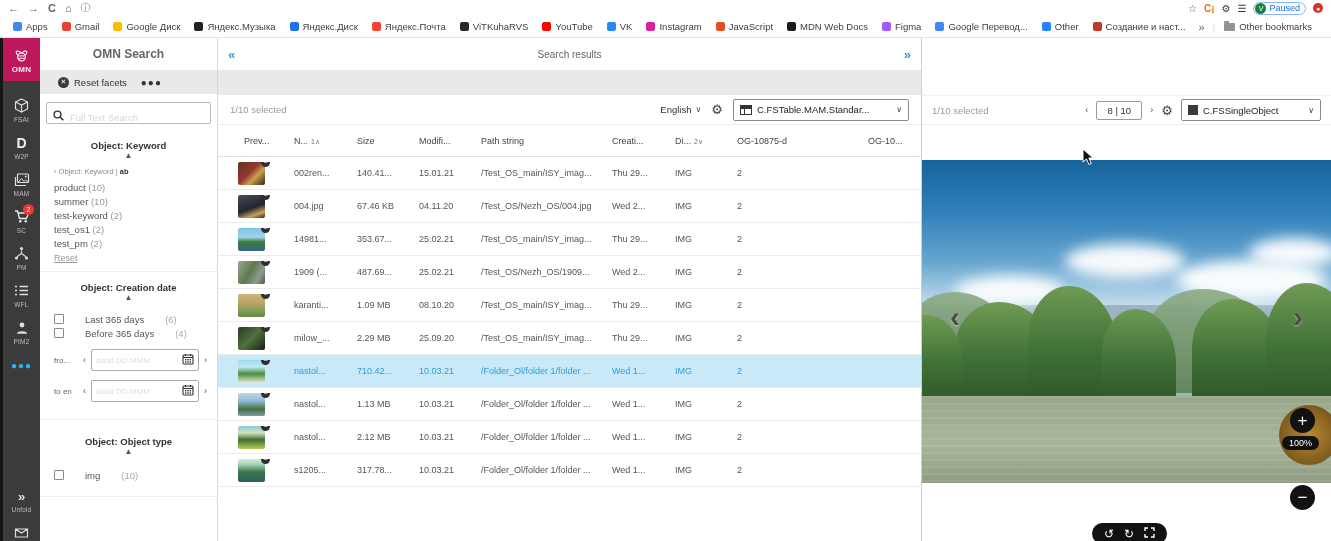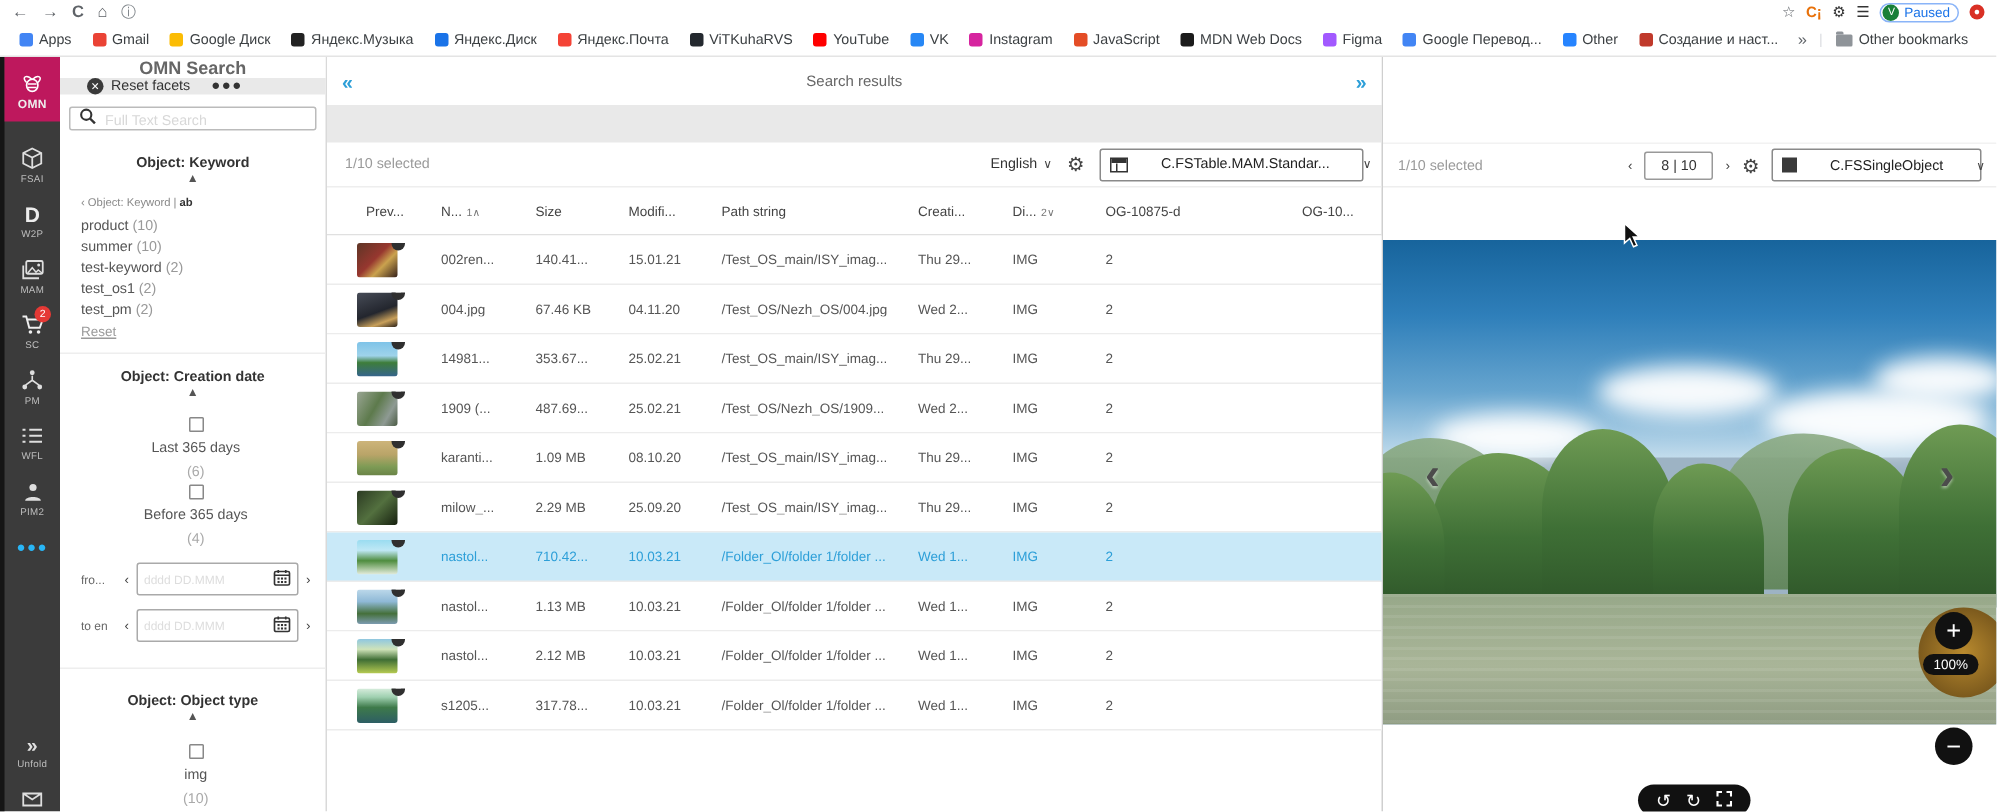"C.FSTable.MAM.Standar..." .ddown { gap: 22px -> 5px }
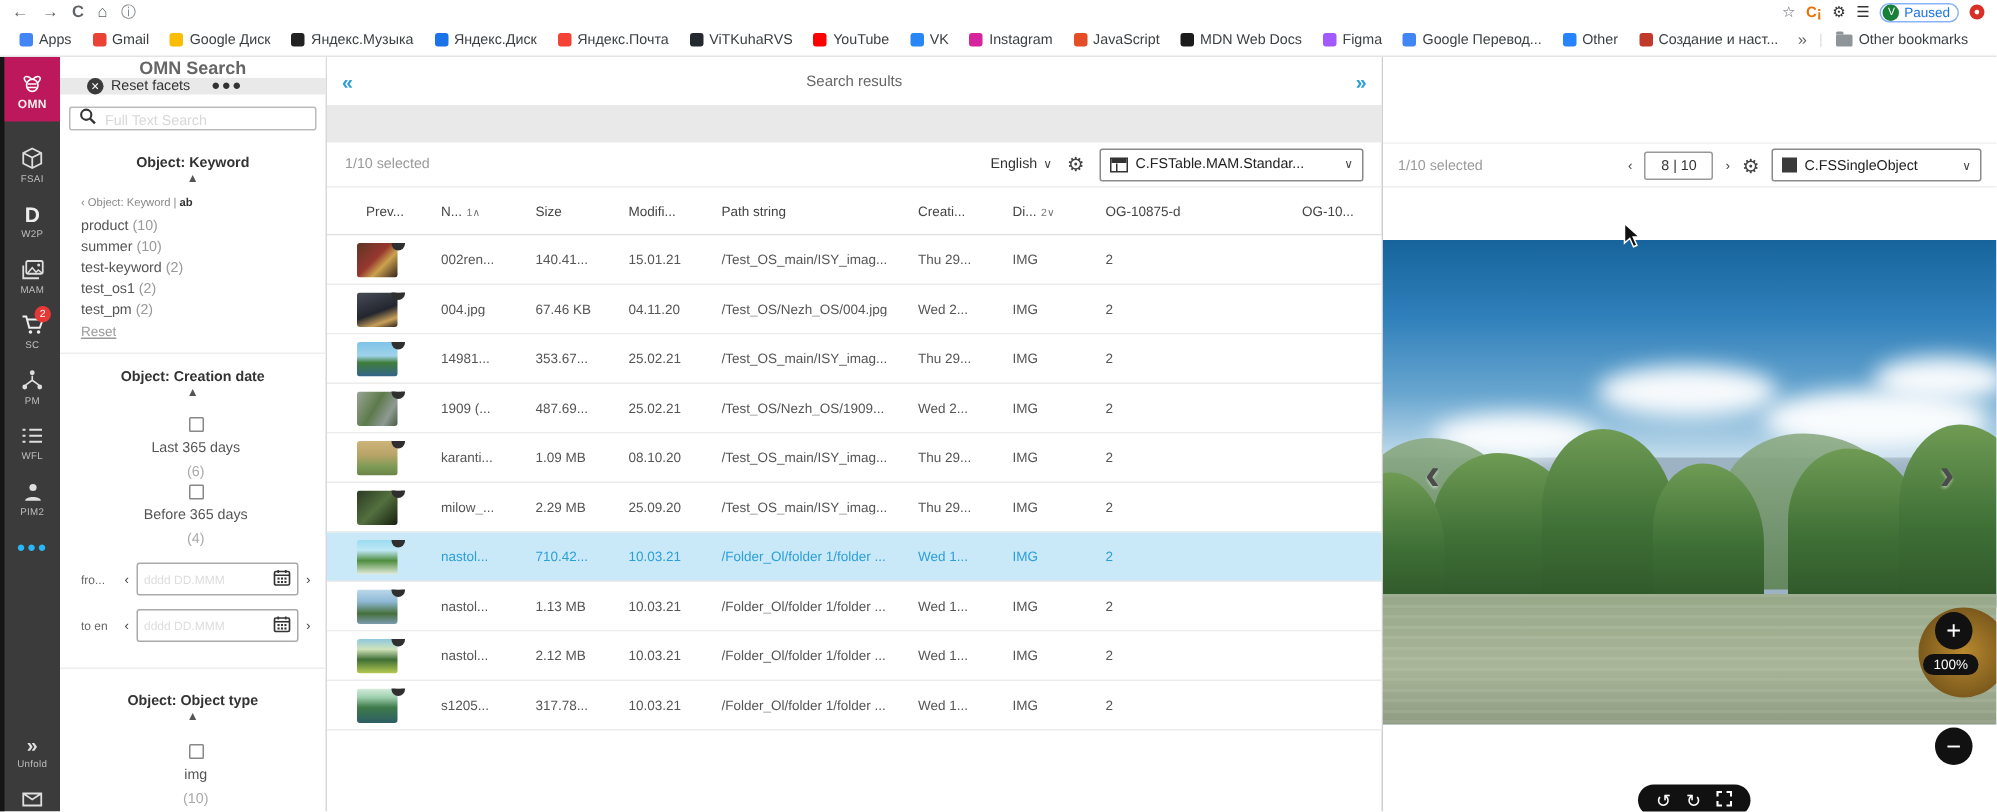"Last 365 days" .chk-row { flex-direction: column -> none; gap: 5px -> 21px }
